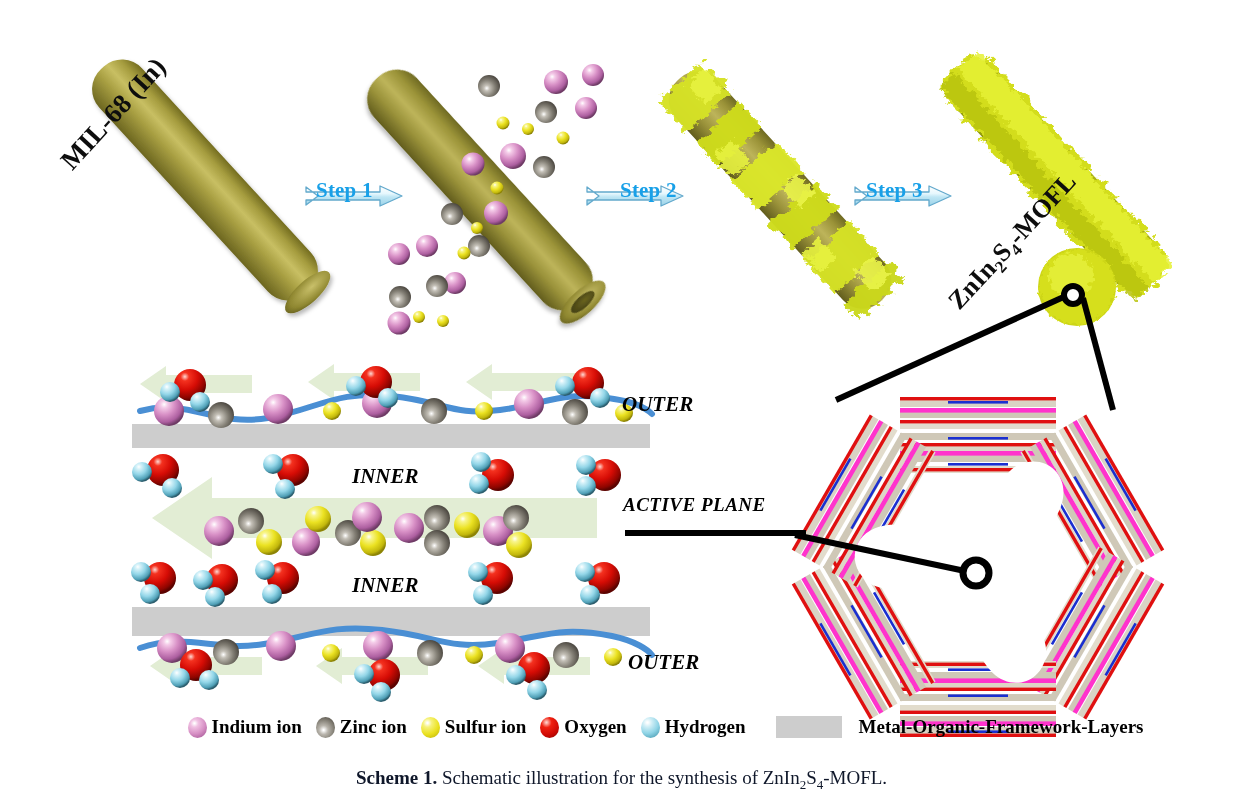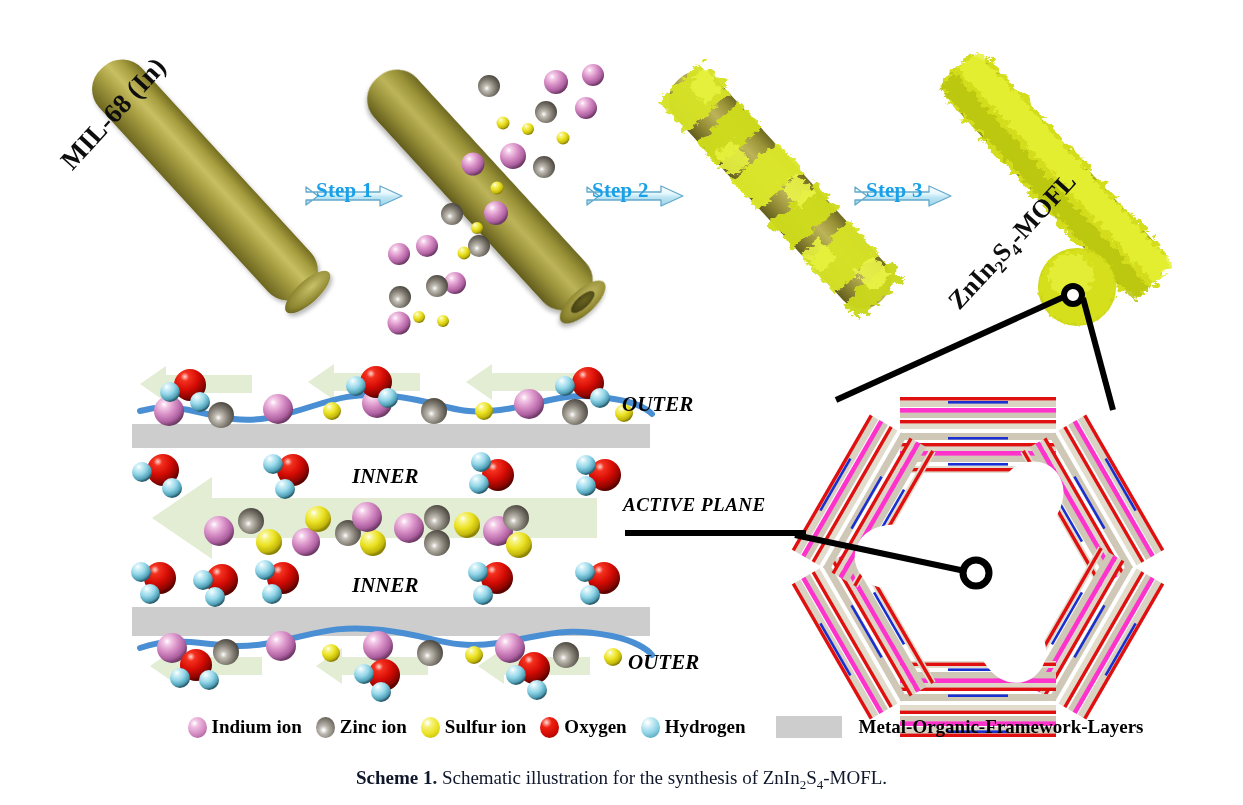"Step 2" div.steplabel { left: 592px -> 620px }
